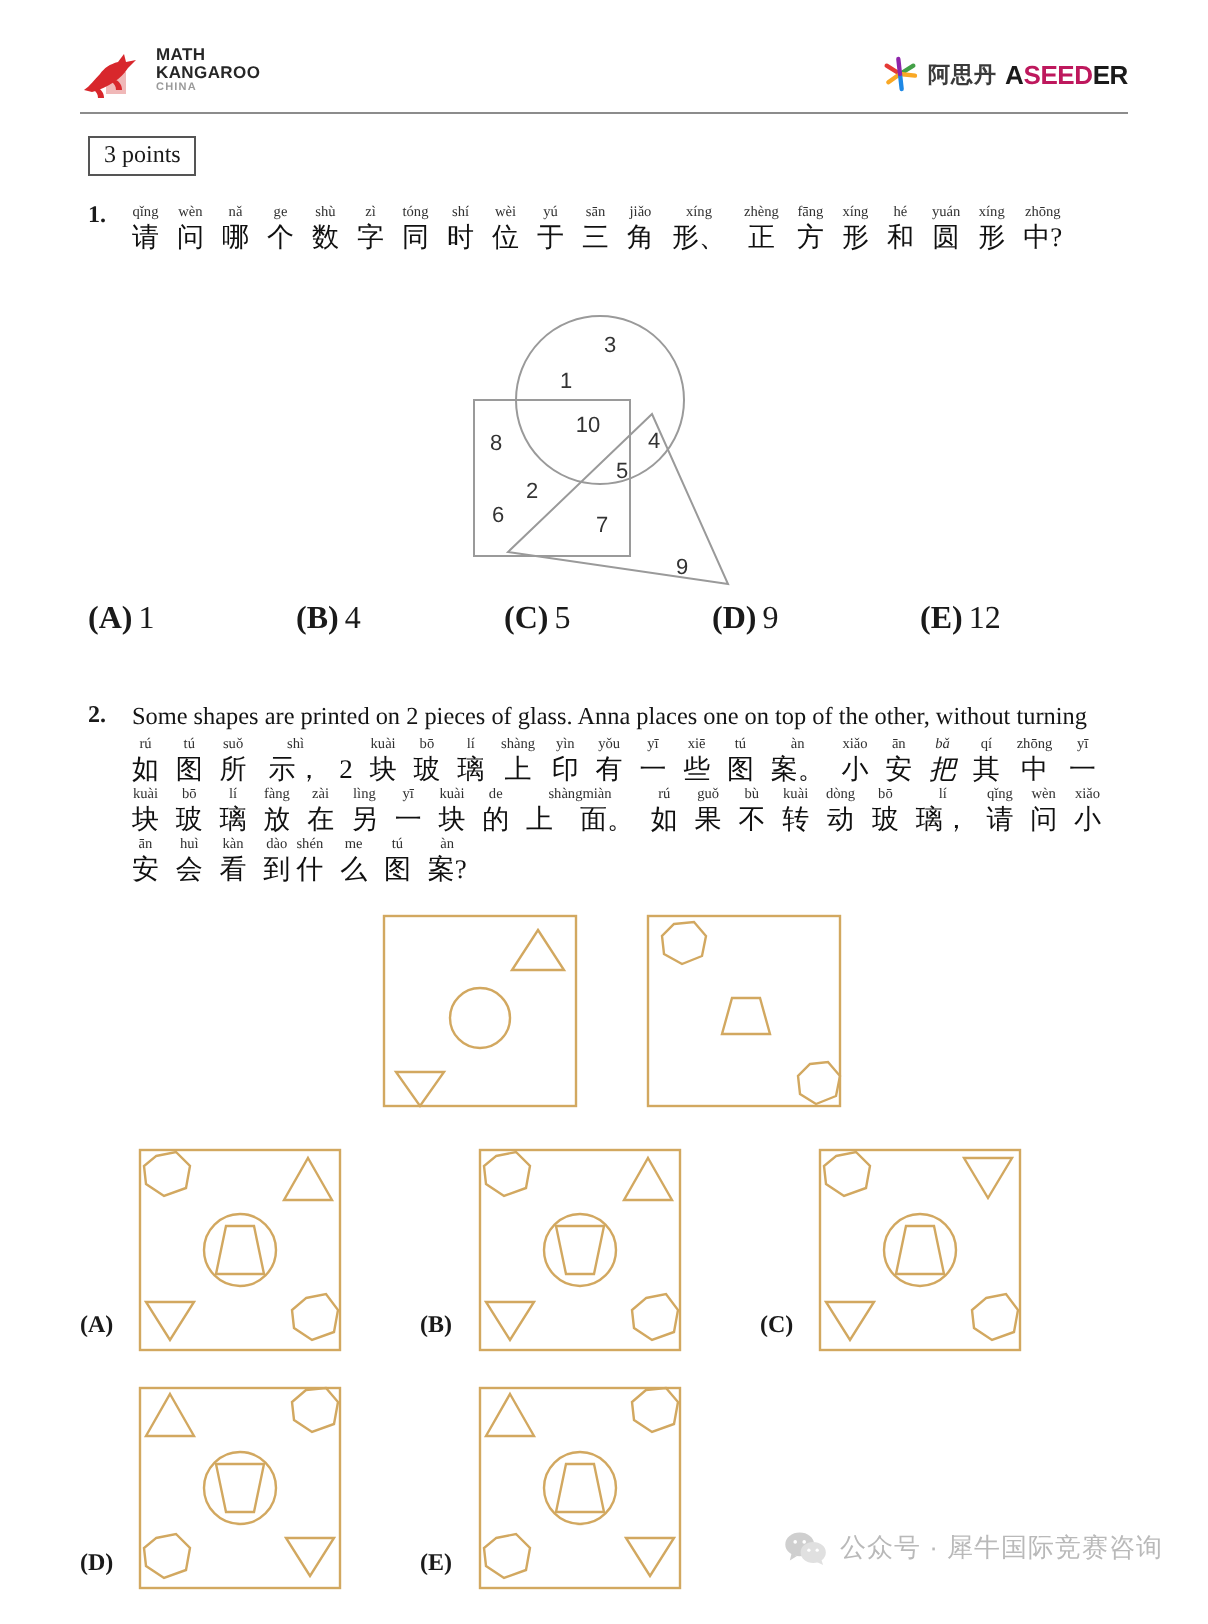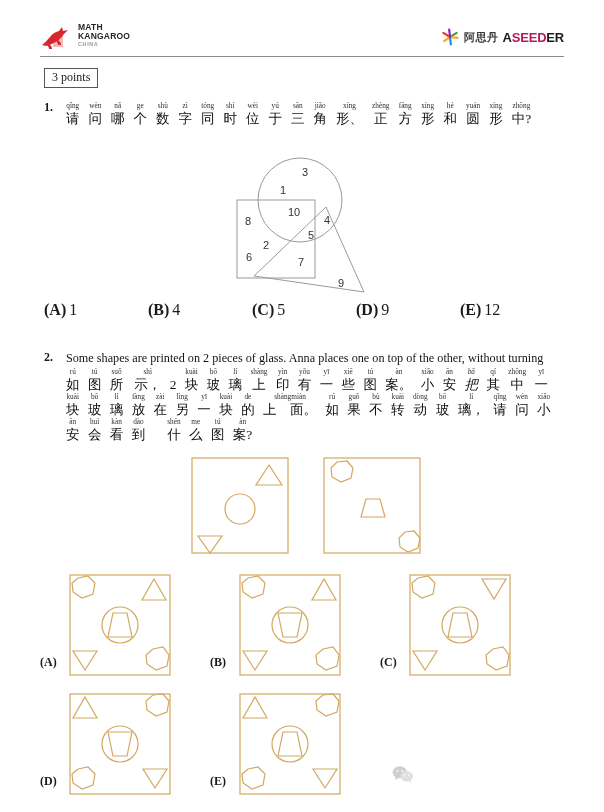"dào" div.cn-cell { margin-right: 22px -> 3px }
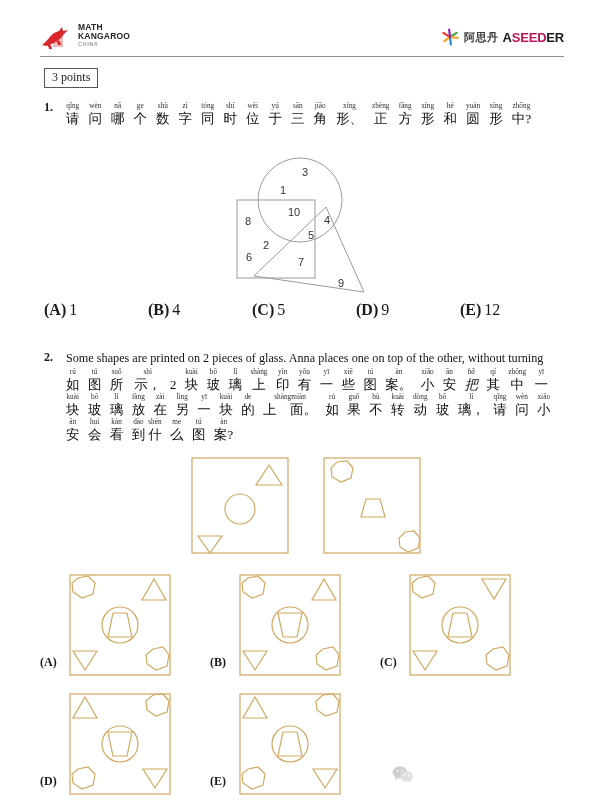"公众号 · 犀牛国际竞赛咨询" span.wm-text { html: none -> <span>公众号 · 犀牛国际竞赛咨询</span> }
